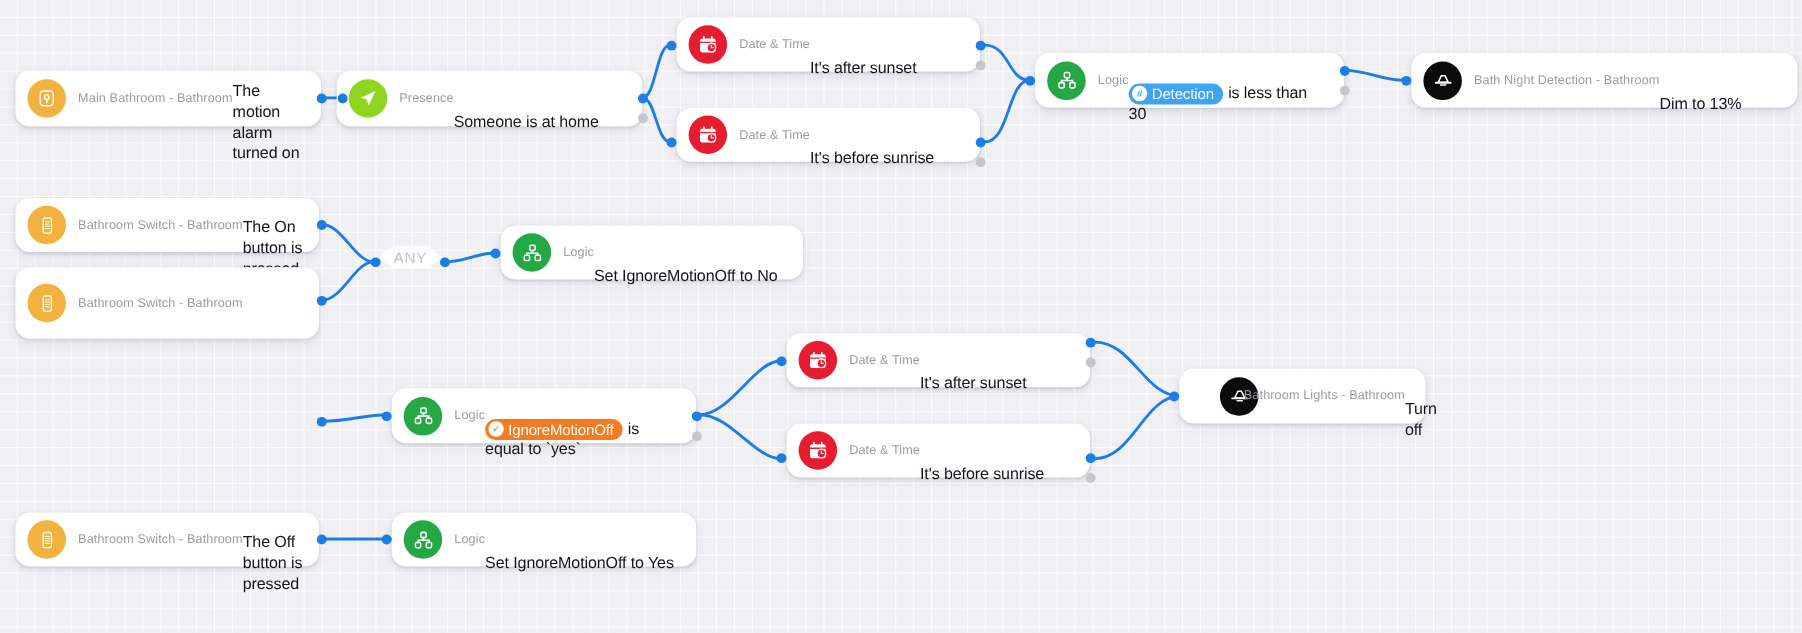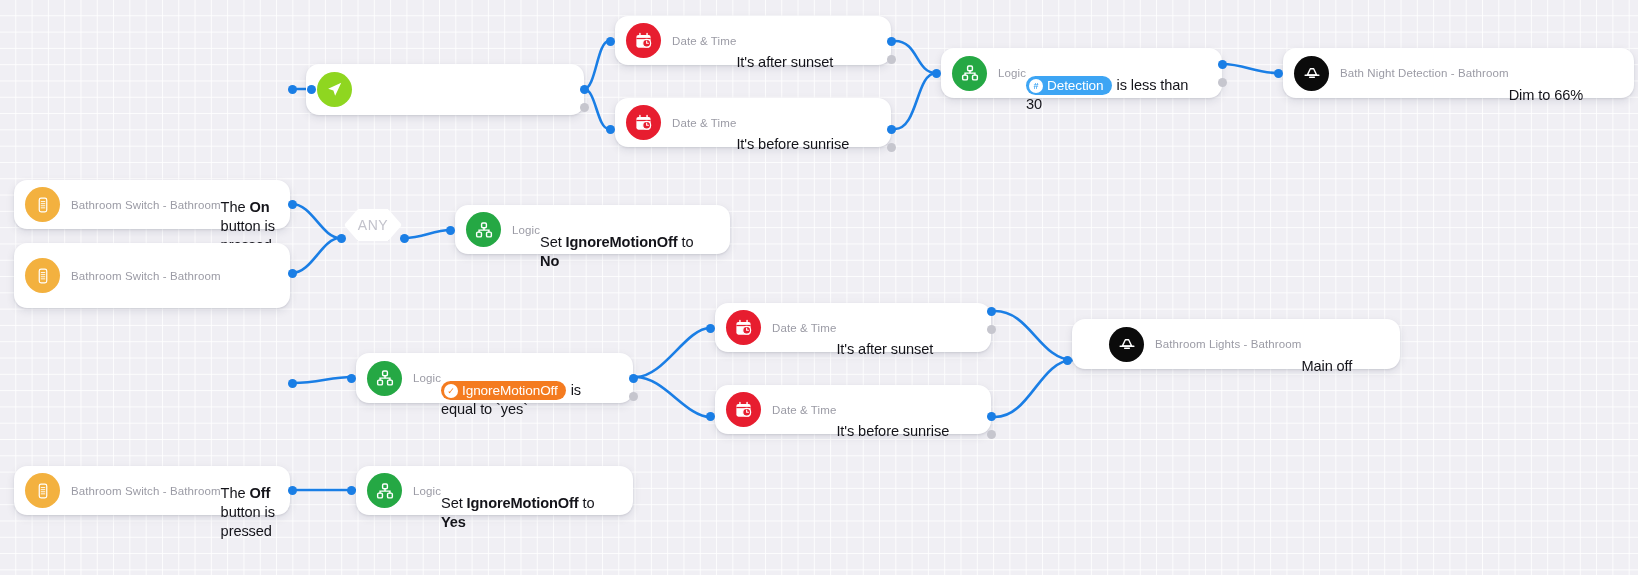"Main Bathroom - Bathroom" div.node { html: none -> <div> <div> <svg> <rect></rect> <circle></circle> <path></path> </svg> </div> <div> <div>Main Bathroom - Bathroom</div> <div><span>The motion alarm turned on</span></div> </div> </div> }
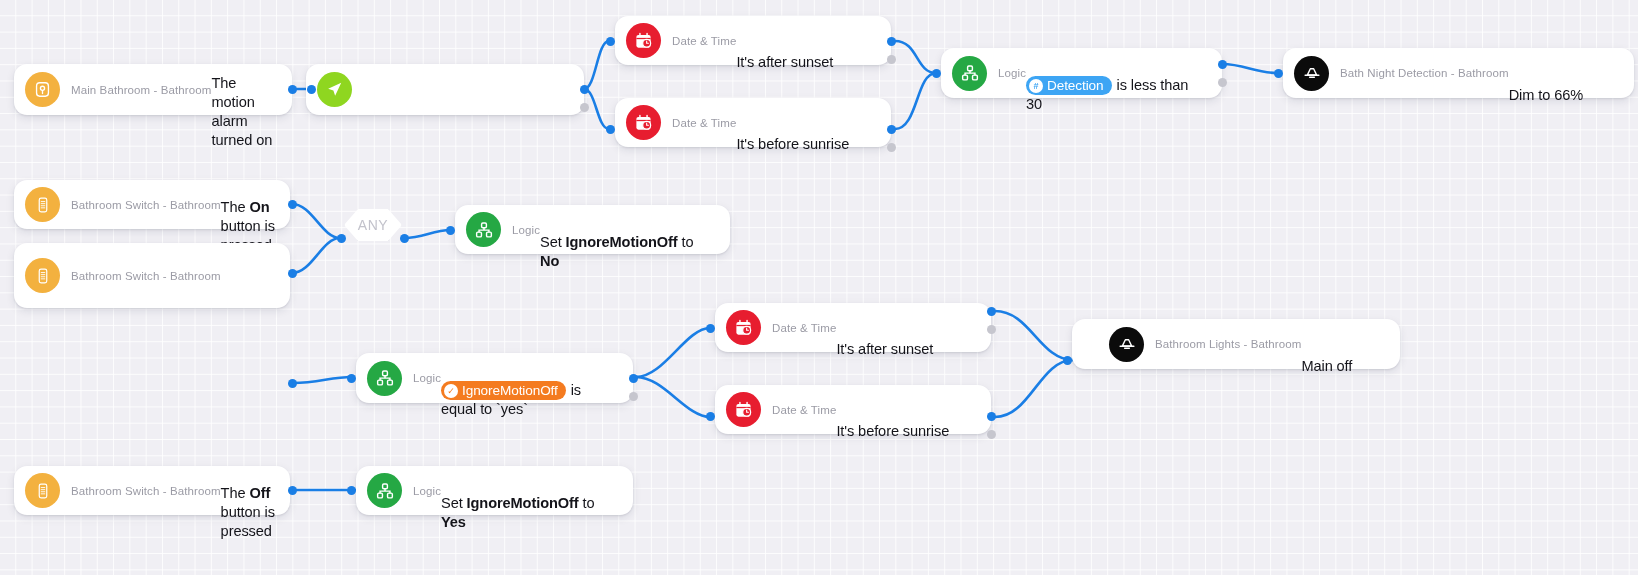"Presence" div.txt { html: none -> <div> <div>Presence</div> <div><span>Someone is at home</span></div> </div> }
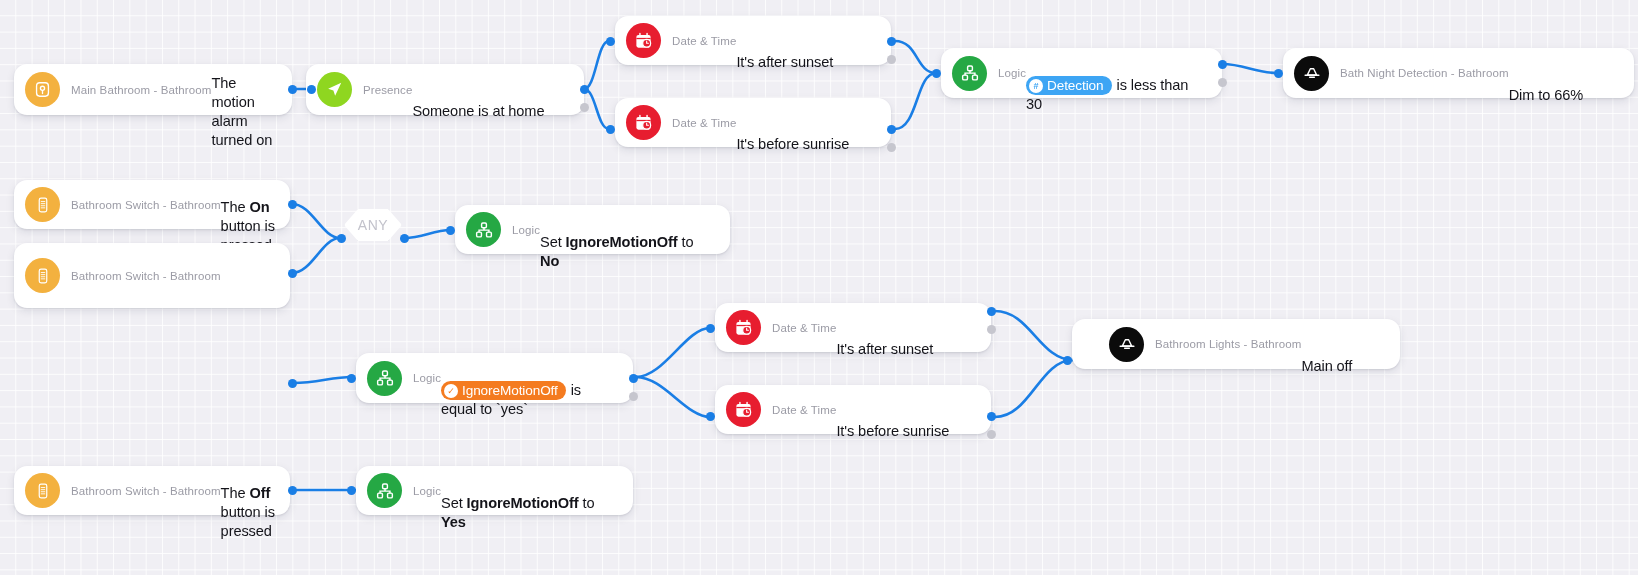"Dim to 66%" span { text: 66% -> 13% }
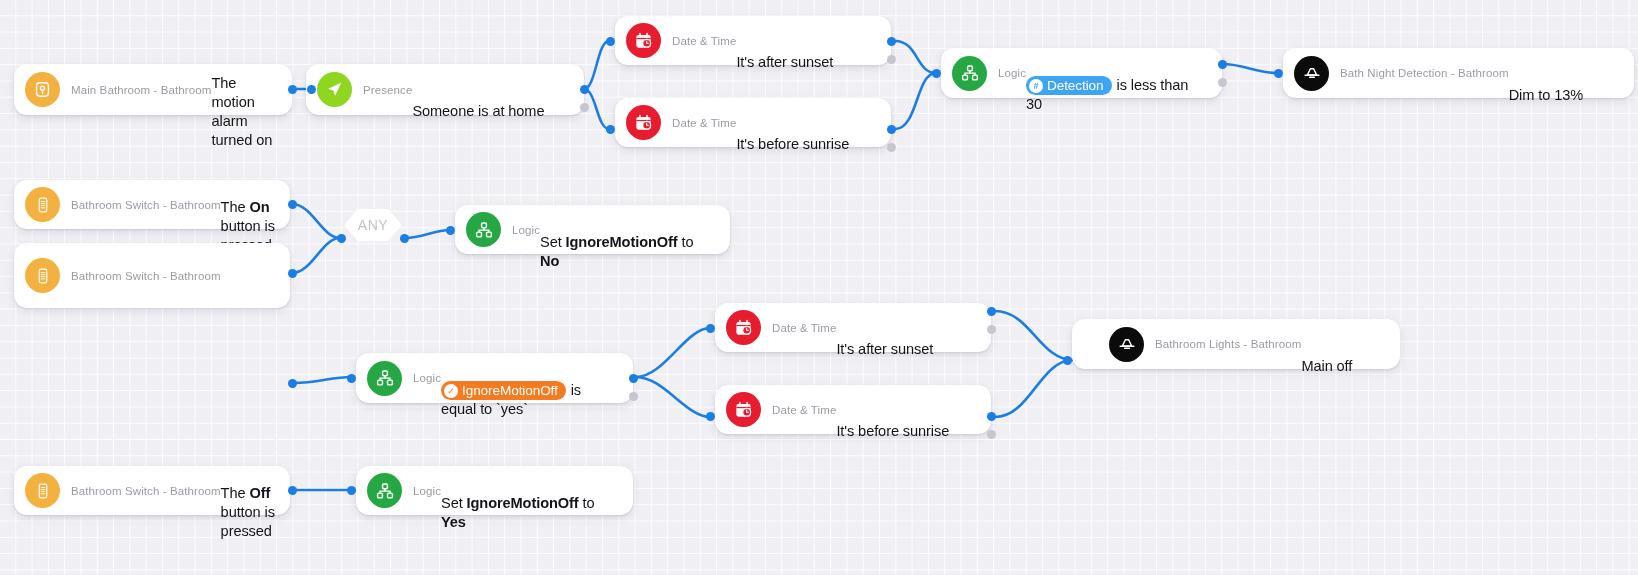"On" .title b { font-weight: bold -> normal }
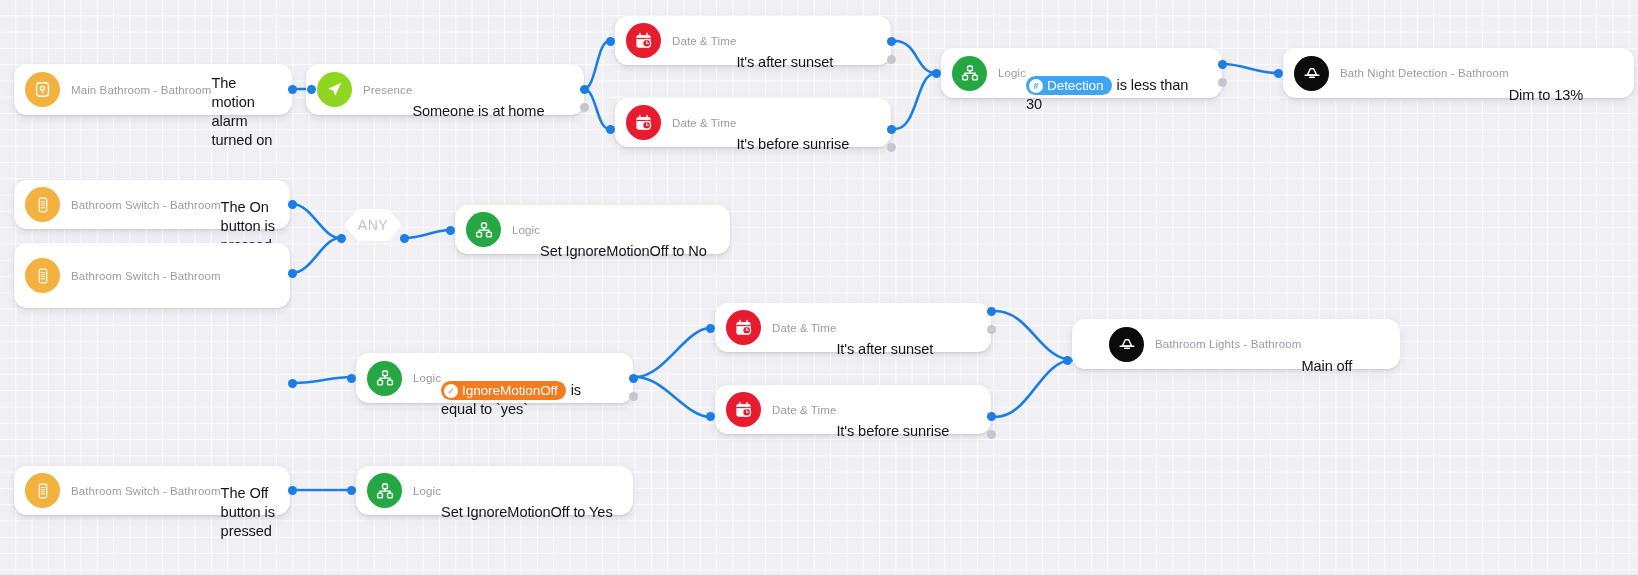"ANY" div.gate { height: 32px -> 22px; top: 209px -> 223px }
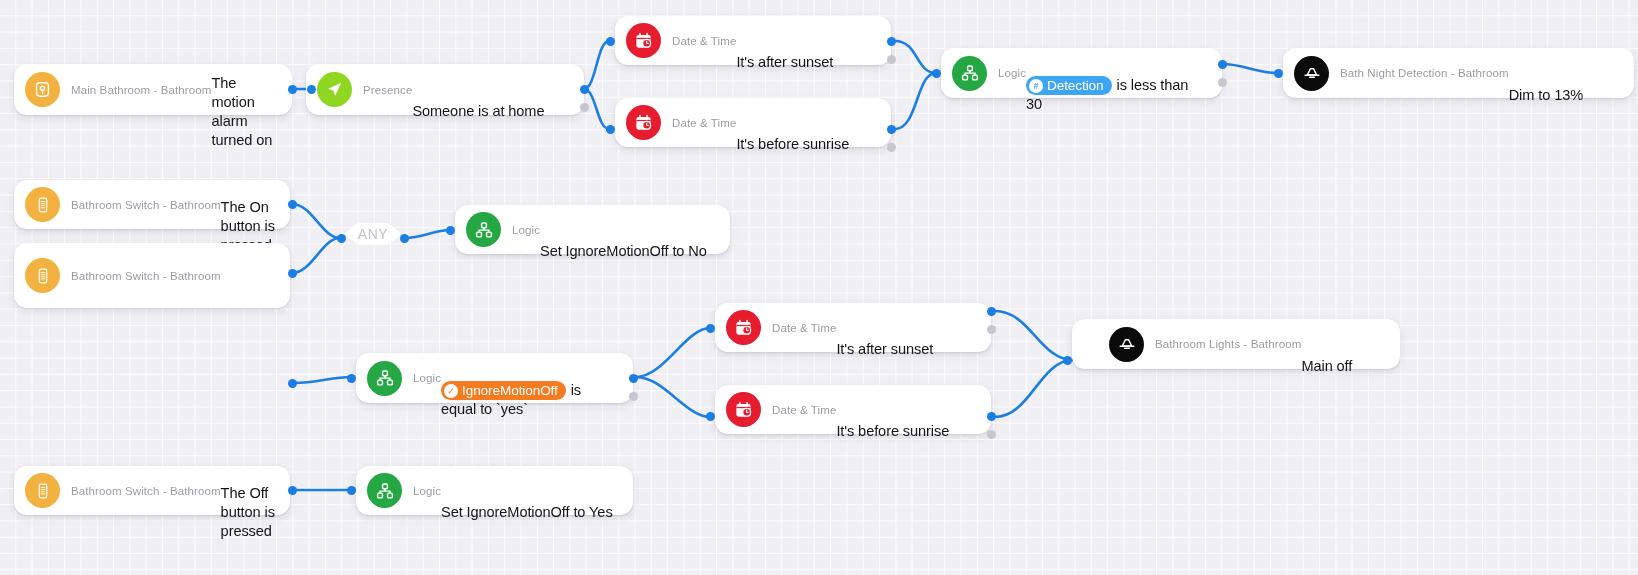"Bathroom Lights - Bathroom" div.node { top: 319px -> 335px; width: 328px -> 224px }
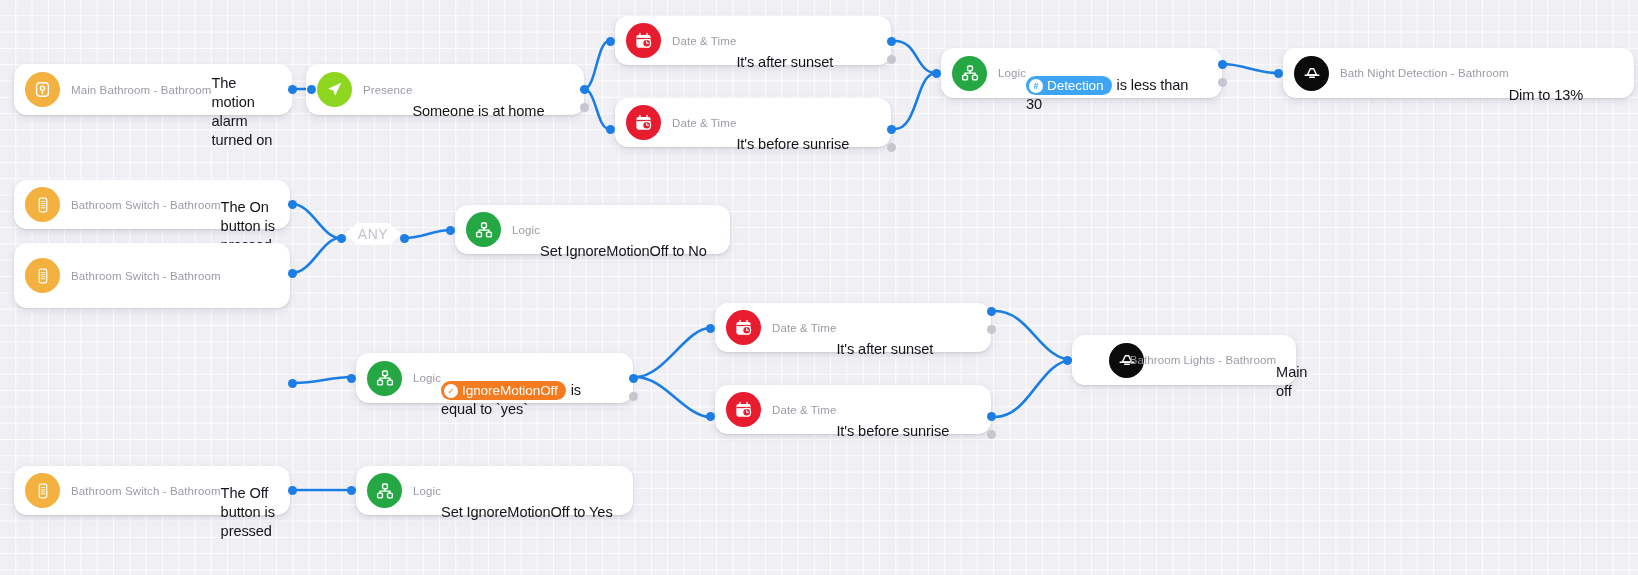"Main off" span { text: Main -> Turn }
